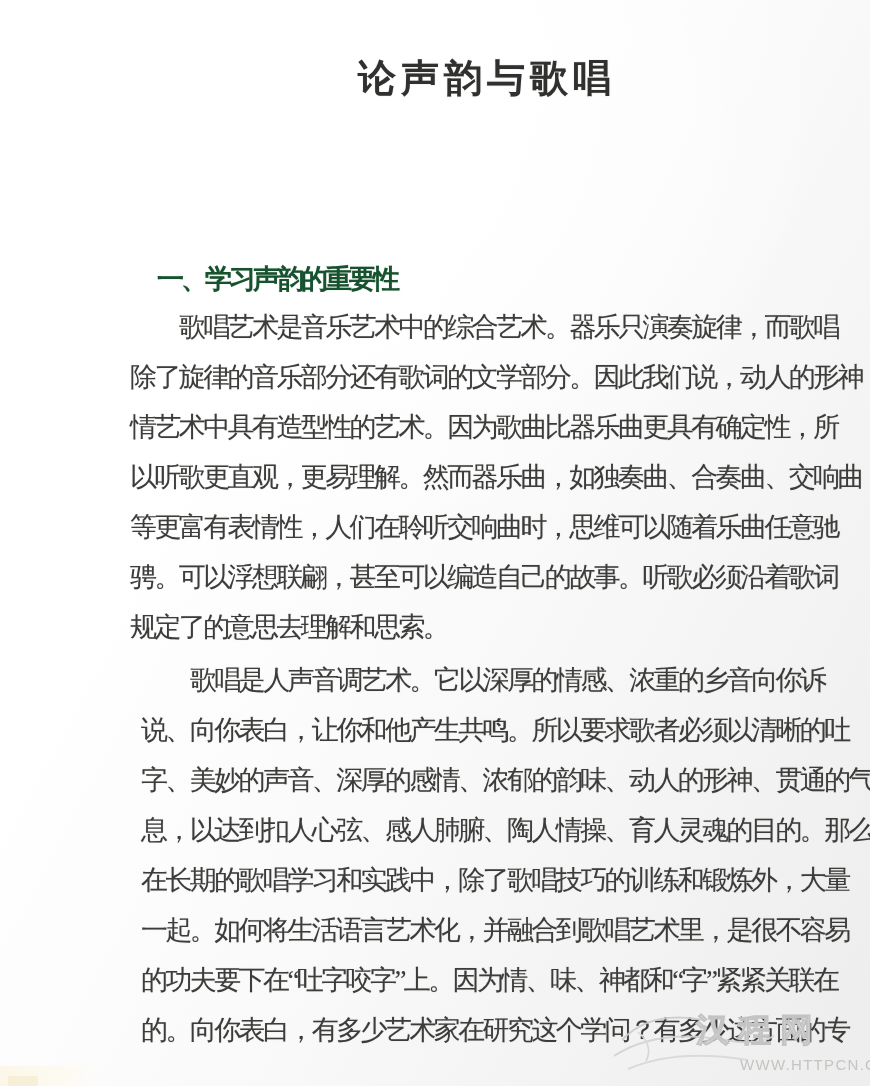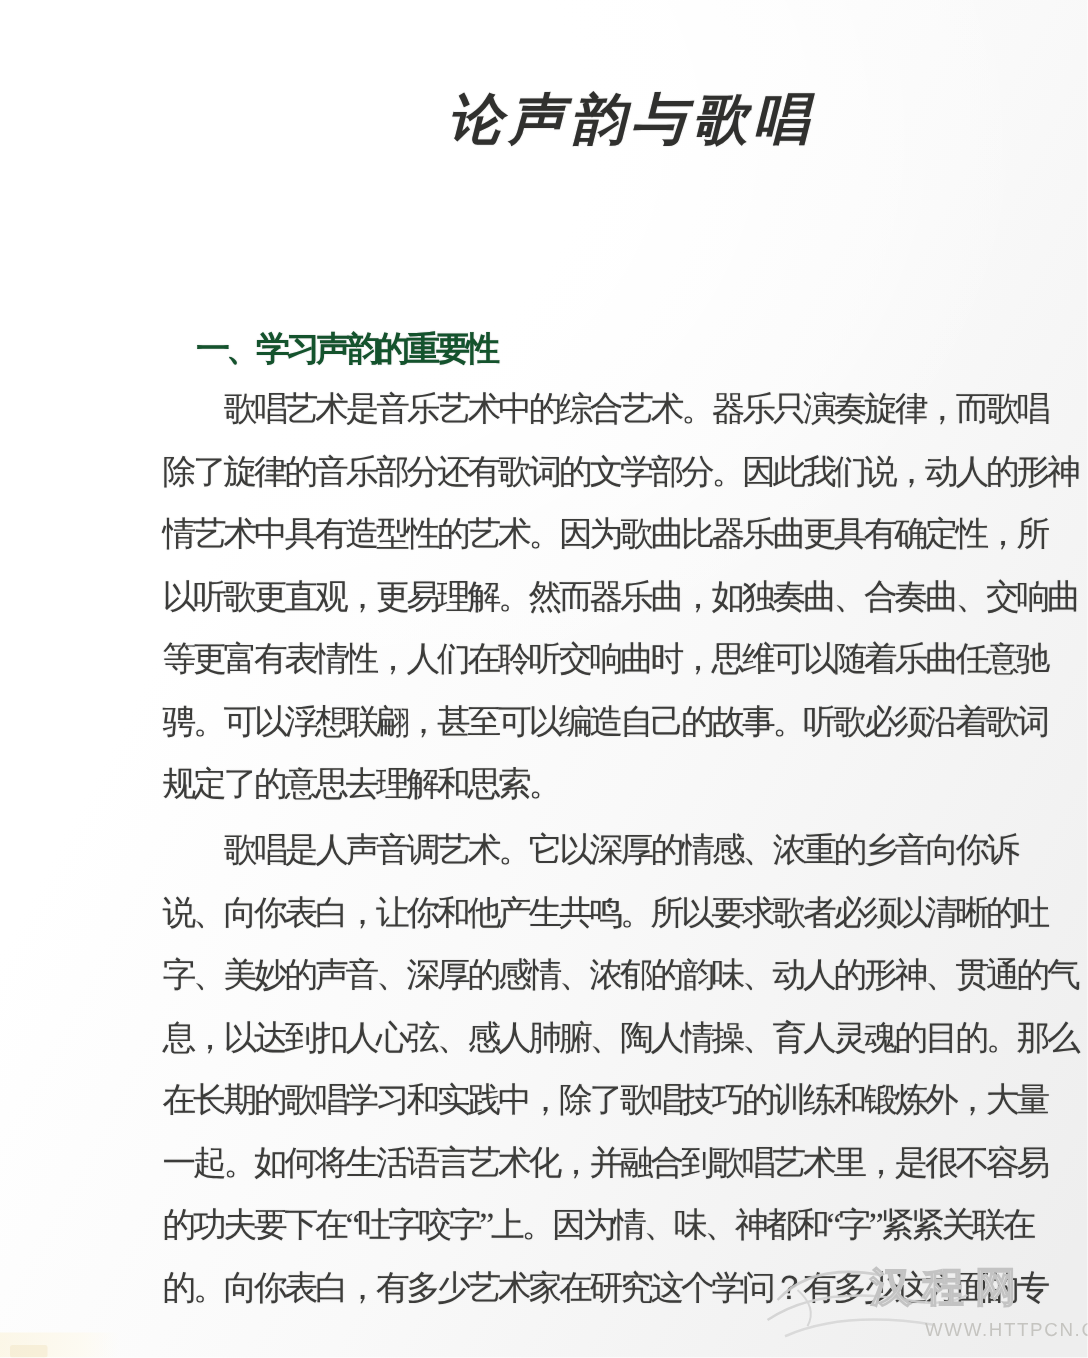"论声韵与歌唱" .doc-title { font-size: 44px -> 38px; font-style: italic -> none; top: 66px -> 53px }
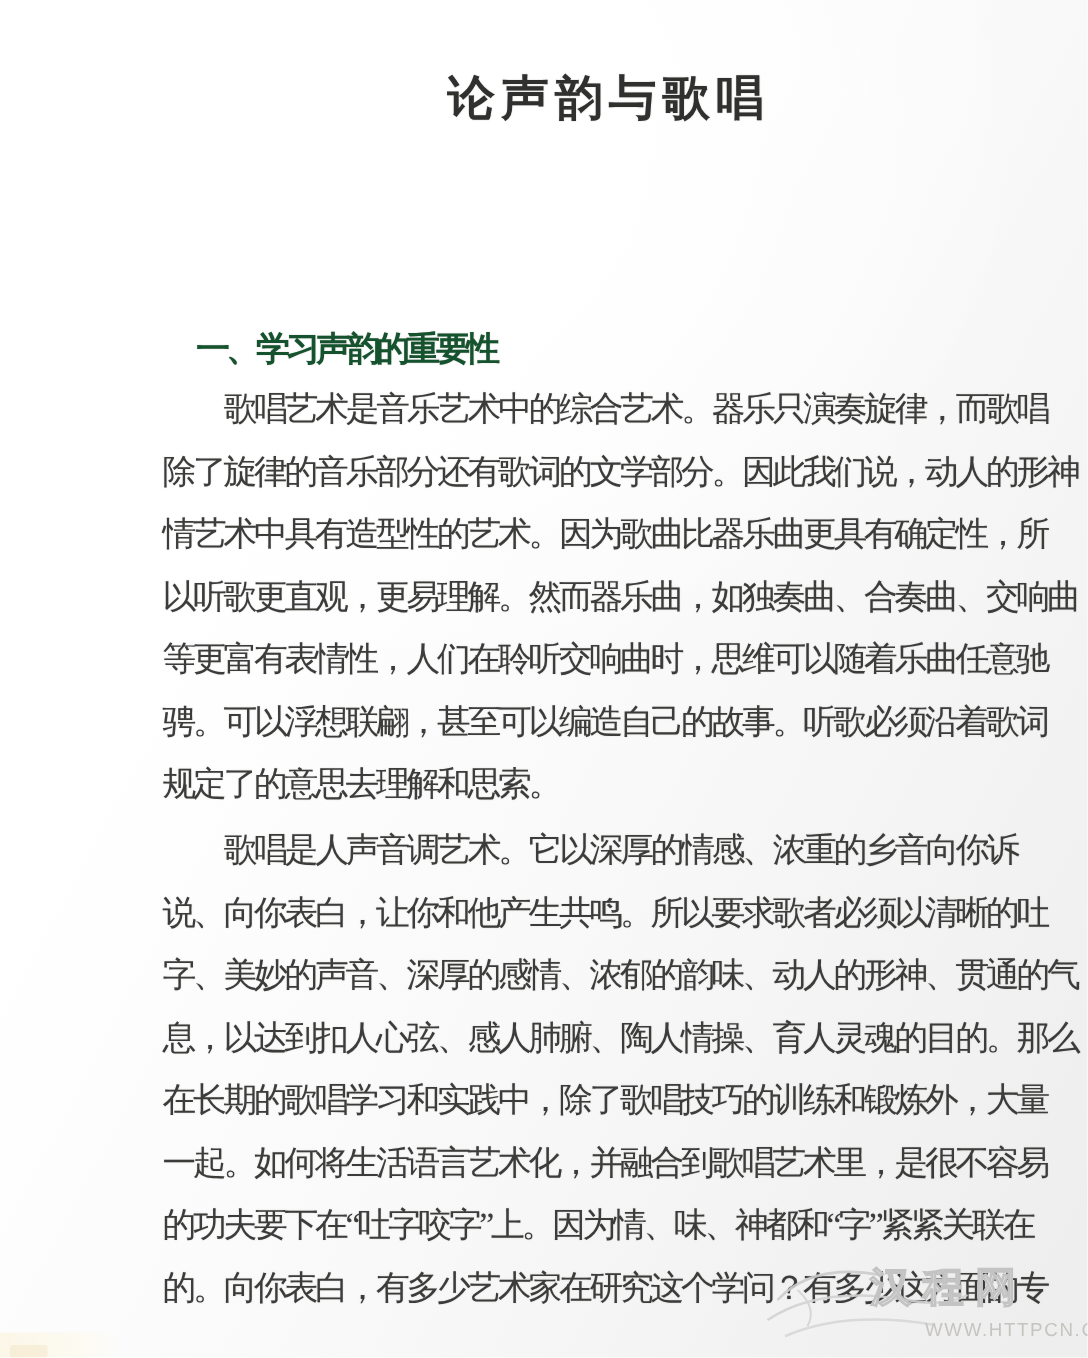"歌唱是人声音调艺术。它以深厚的情感、浓重的乡音向你诉" .para2 { margin-left: none -> 11px }
